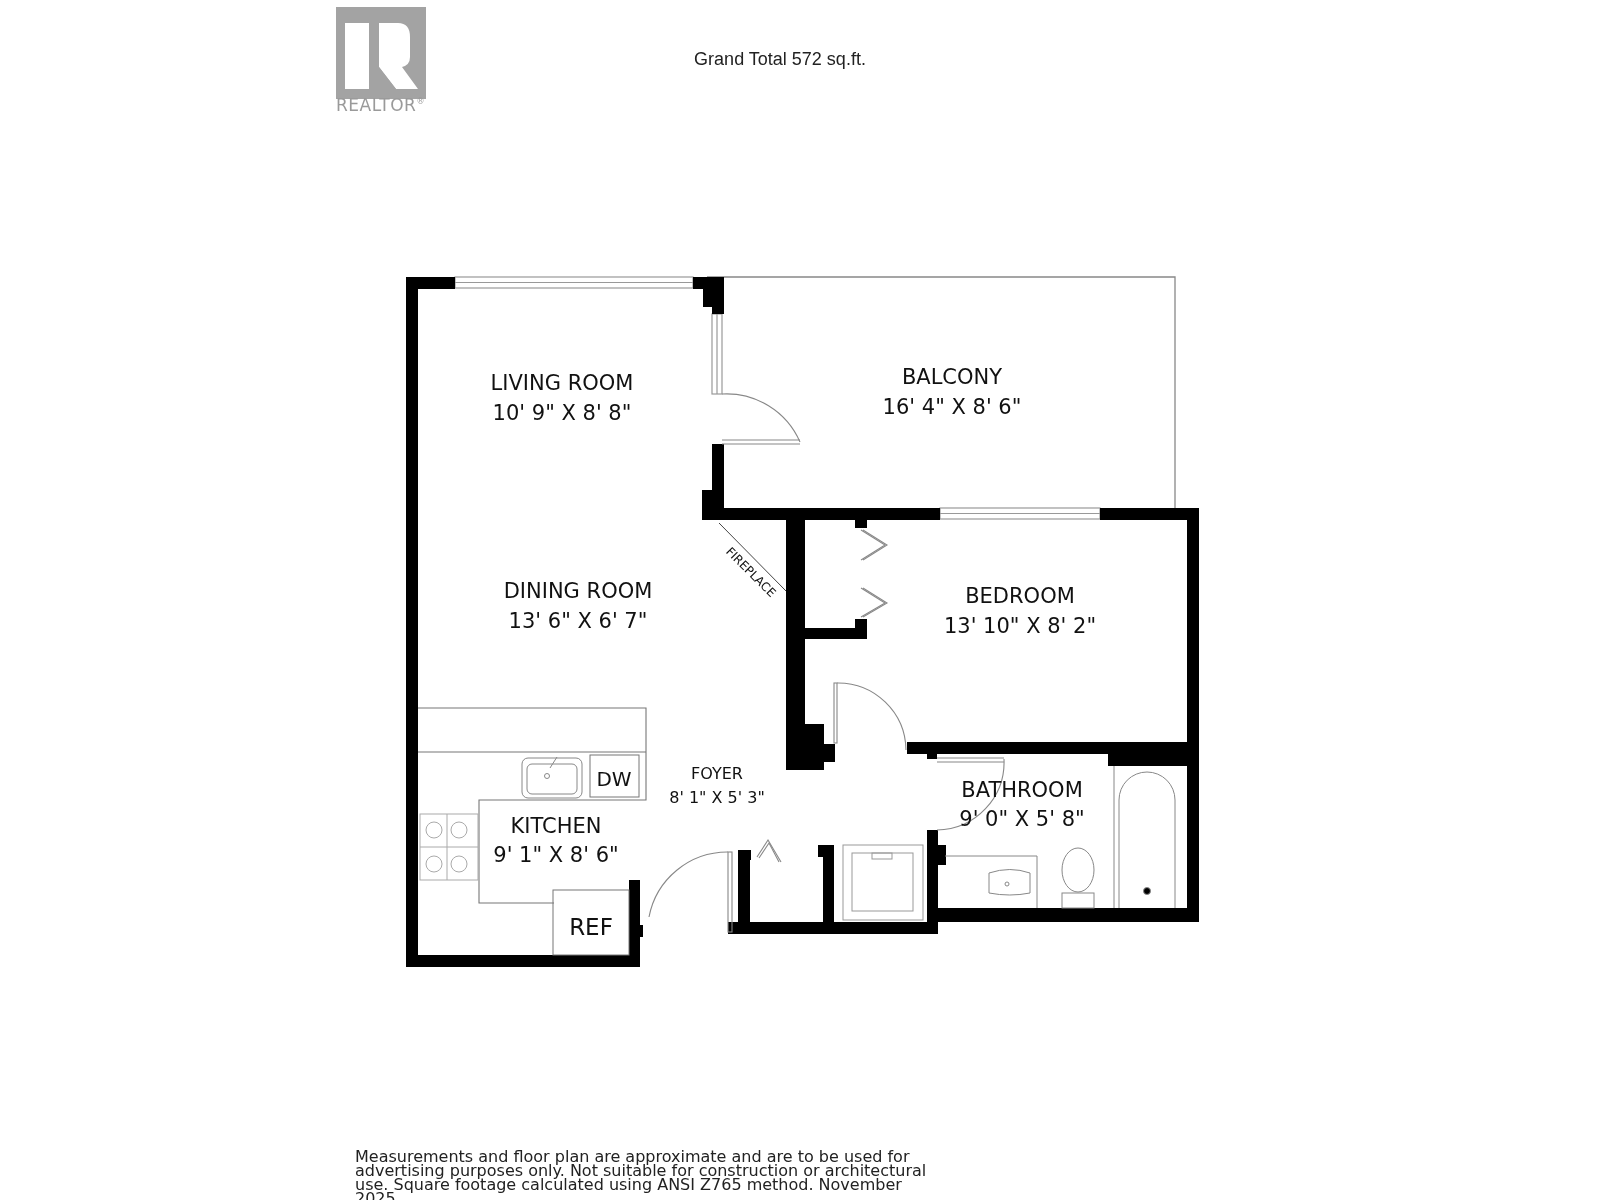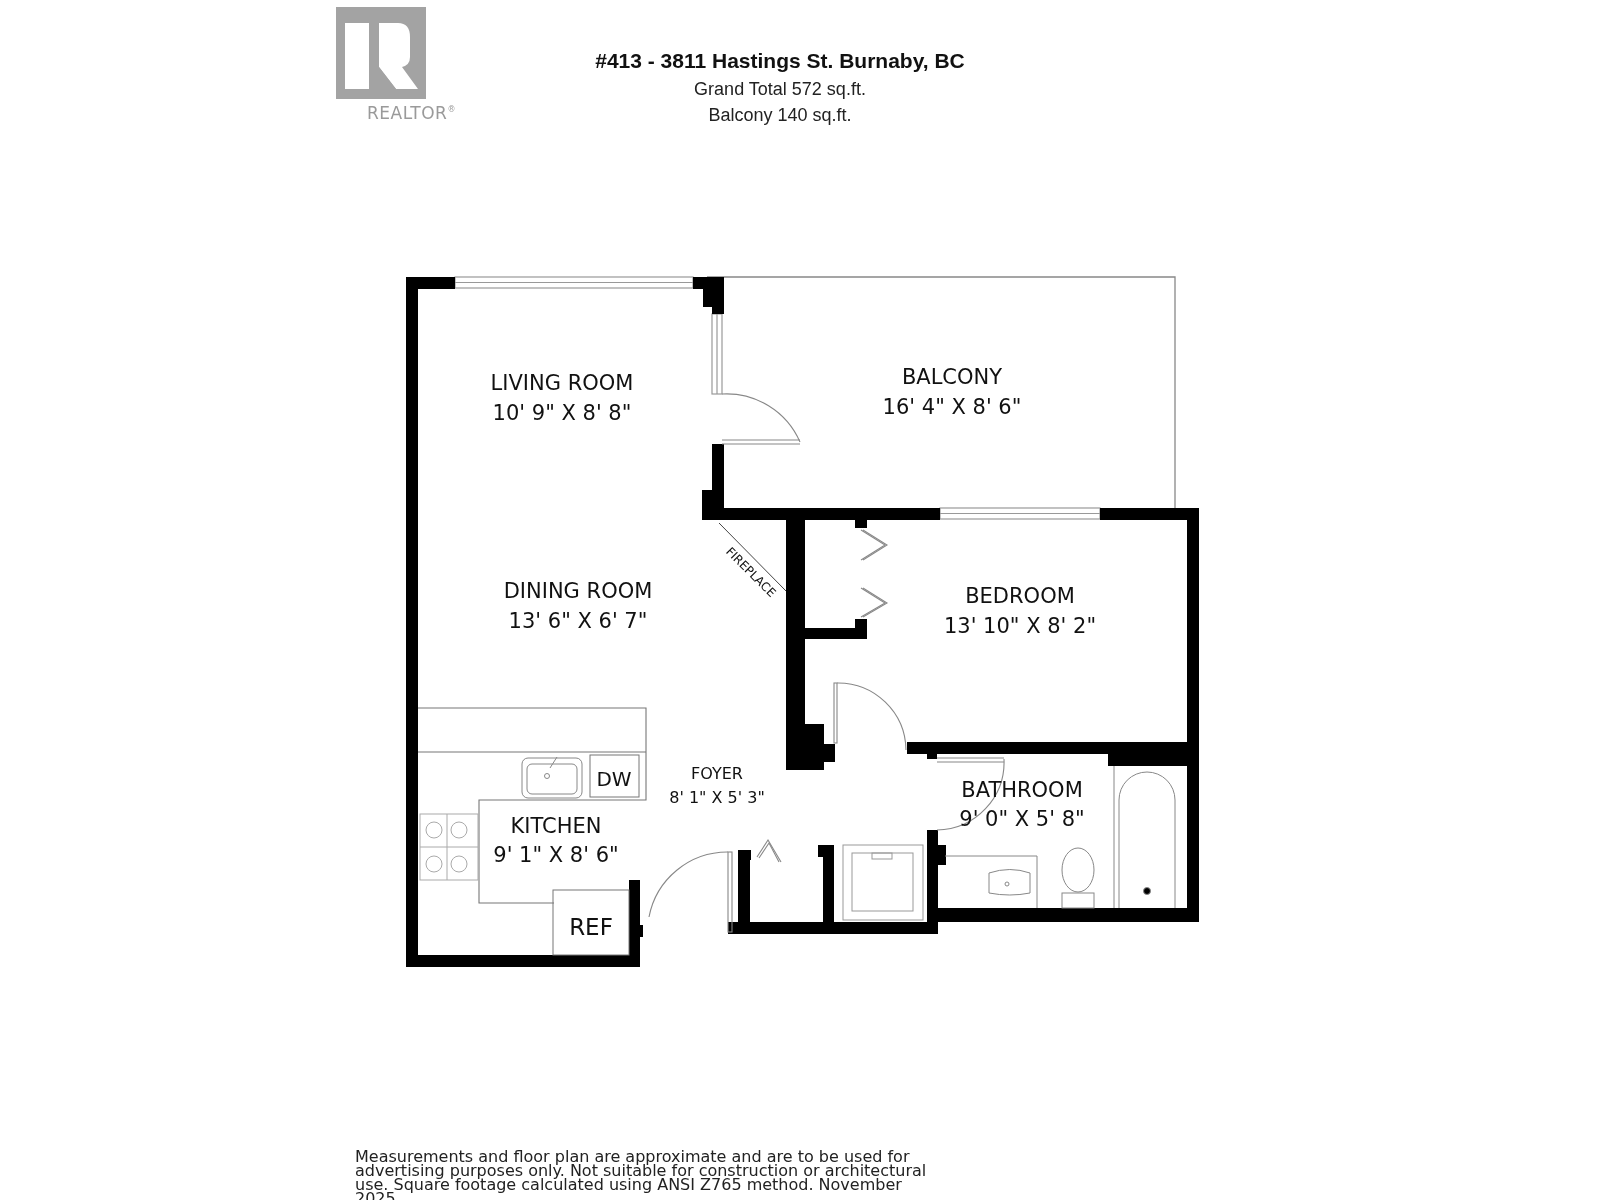"#413 - 3811 Hastings St." div.title { html: <div>#413 - 3811 Hastings St. Burnaby, BC</div> -> none }
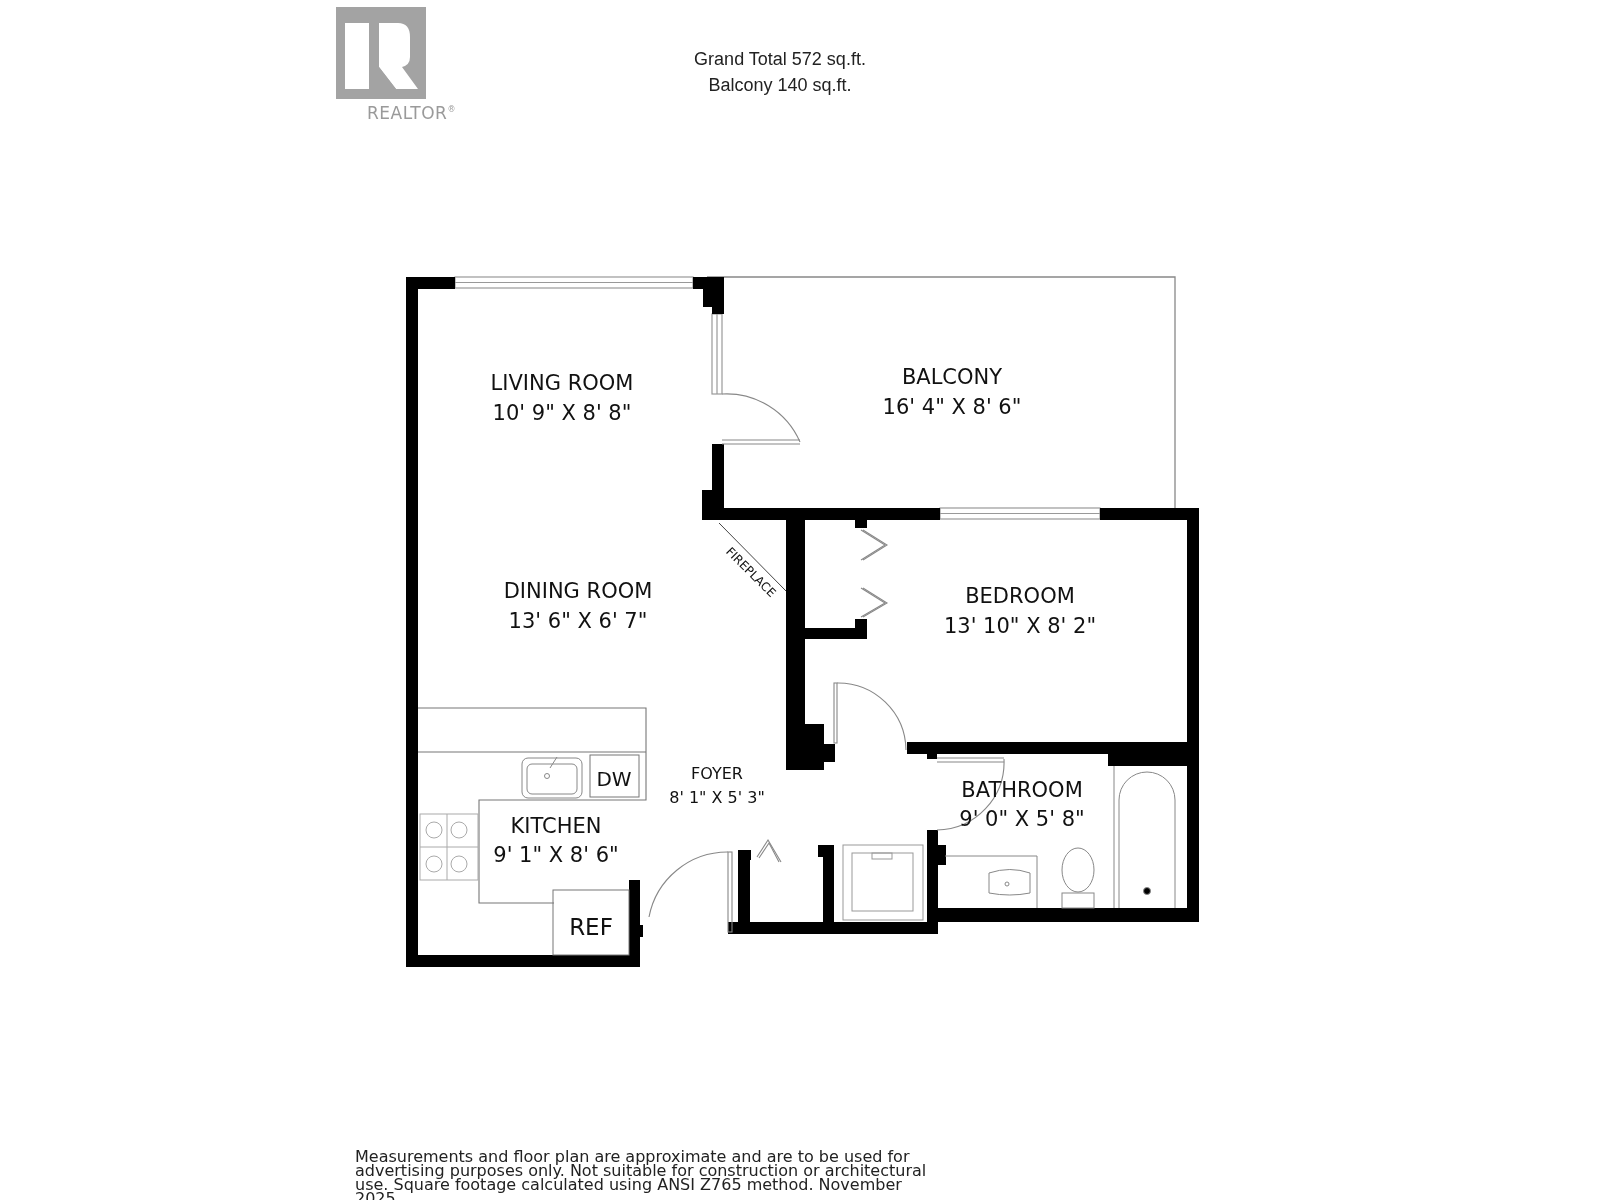"Balcony 140 sq.ft." div.sub { html: <div>Balcony 140 sq.ft.</div> -> none }
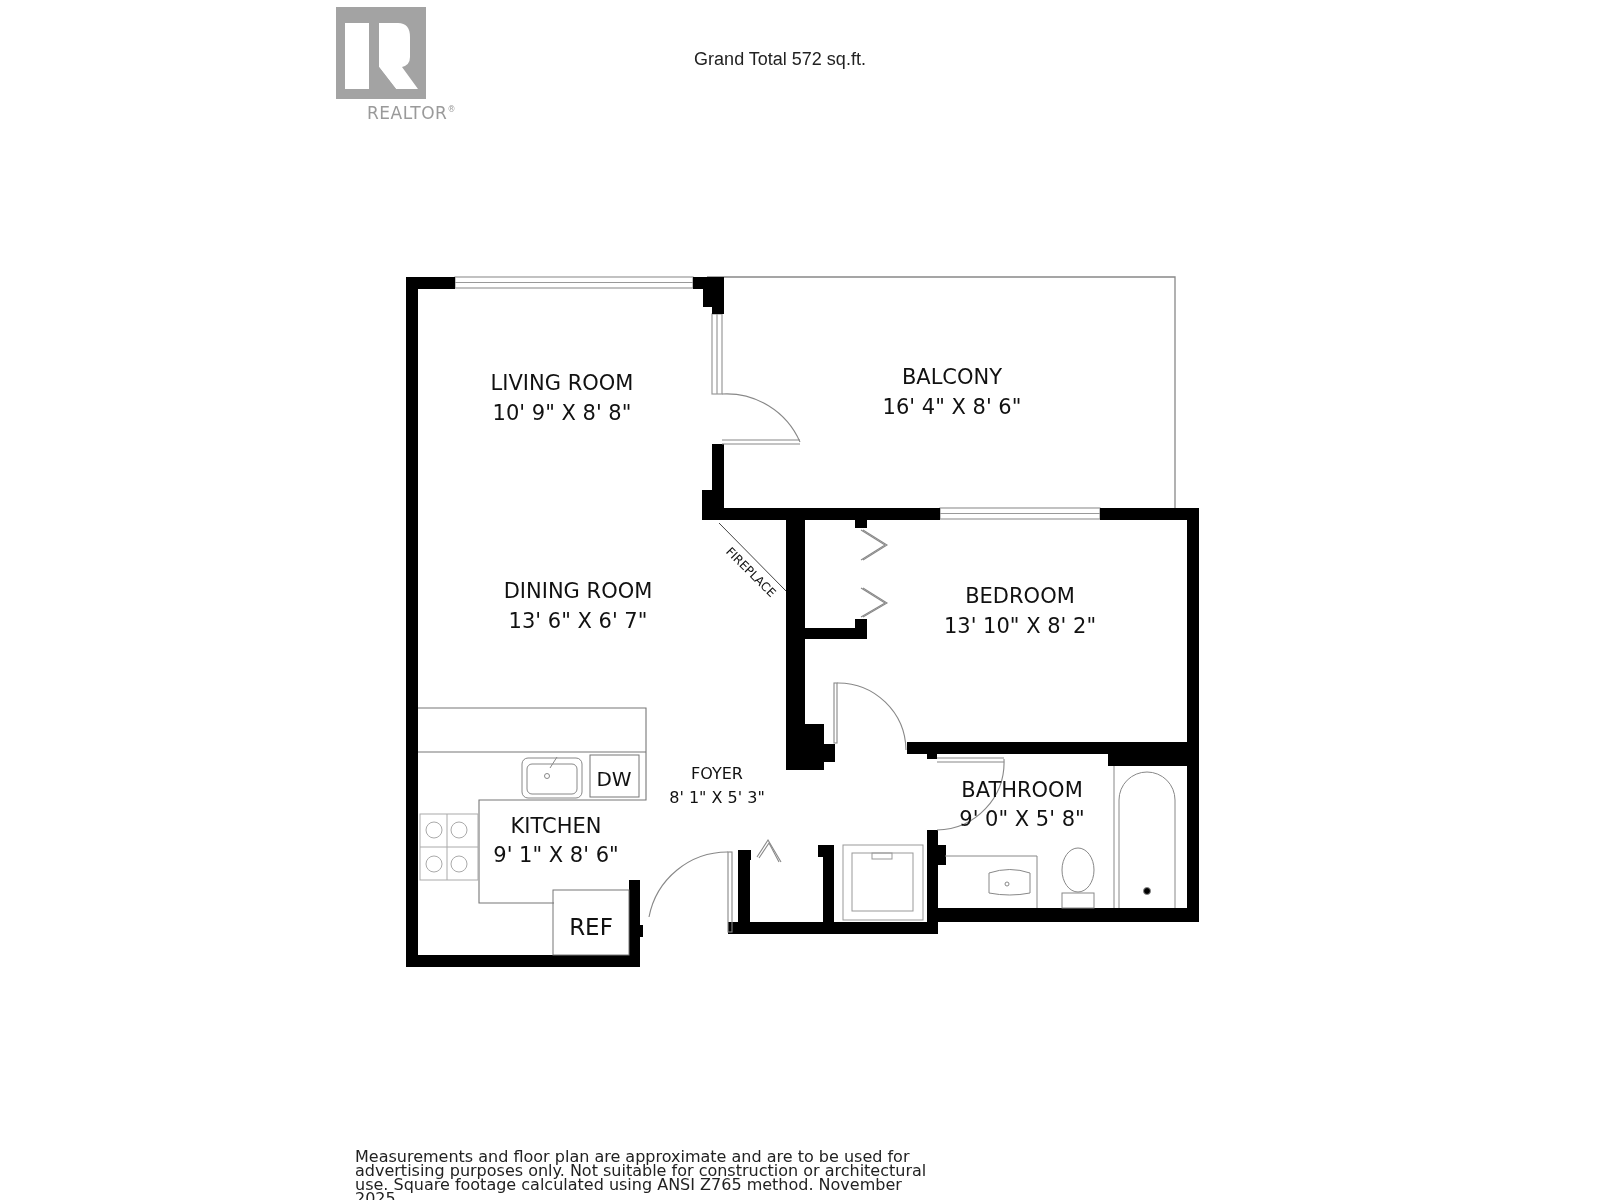"REALTOR®" .logo-text { margin-left: 31px -> none; top: 96px -> 88px }
